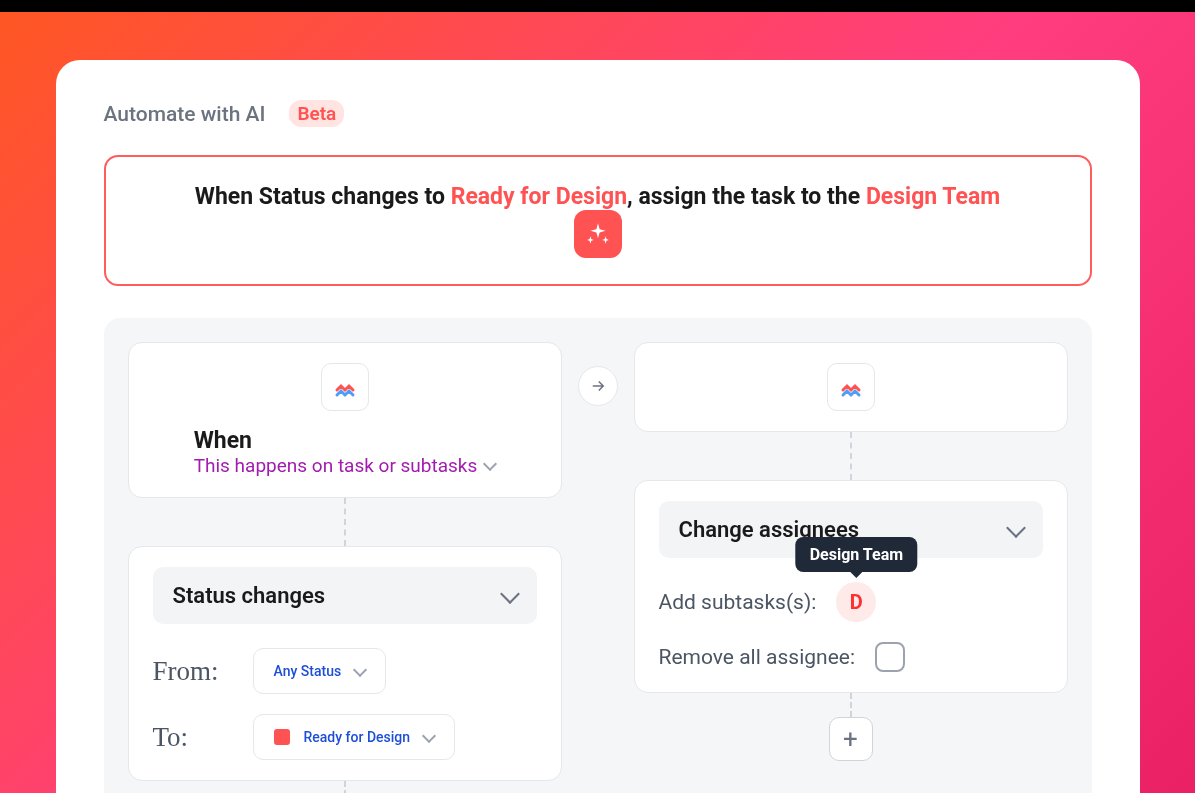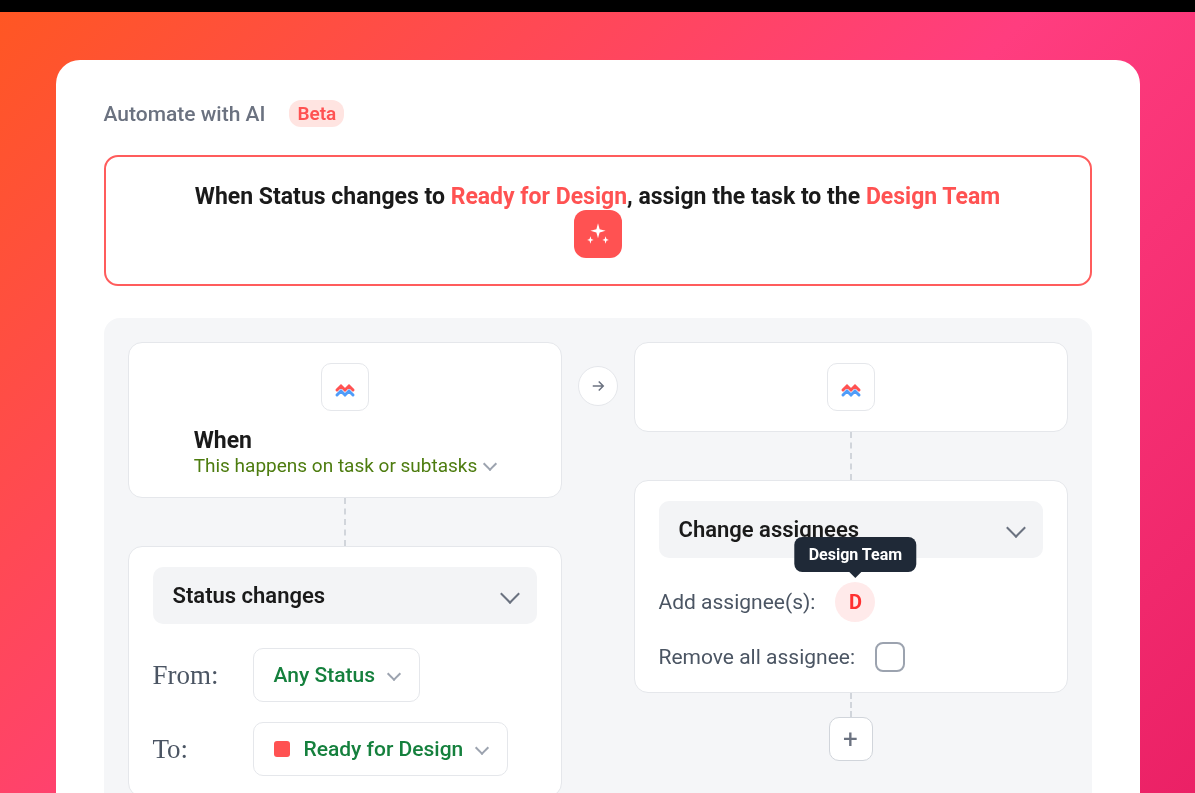"This happens on task or" .card-subtitle { color: #4d7c0f -> #a21caf }
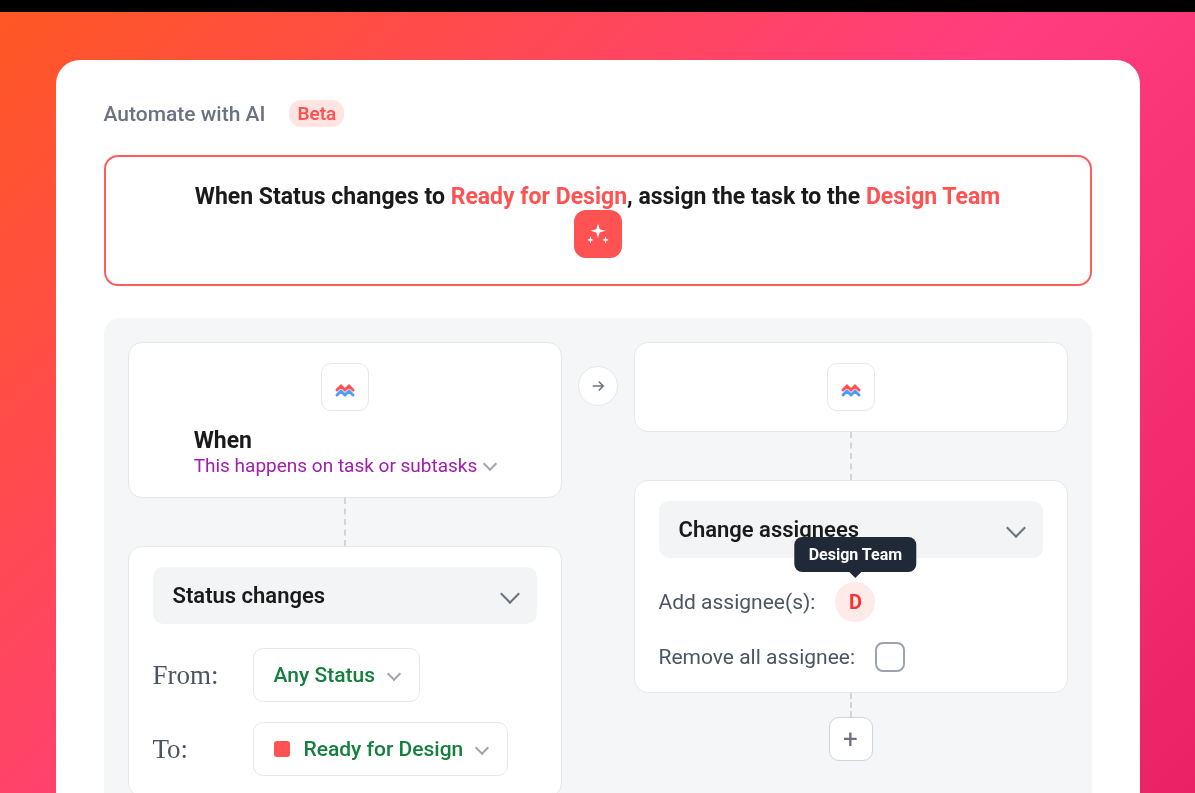"Add assignee(s):" span.field-label-wide { text: assignee -> subtasks }
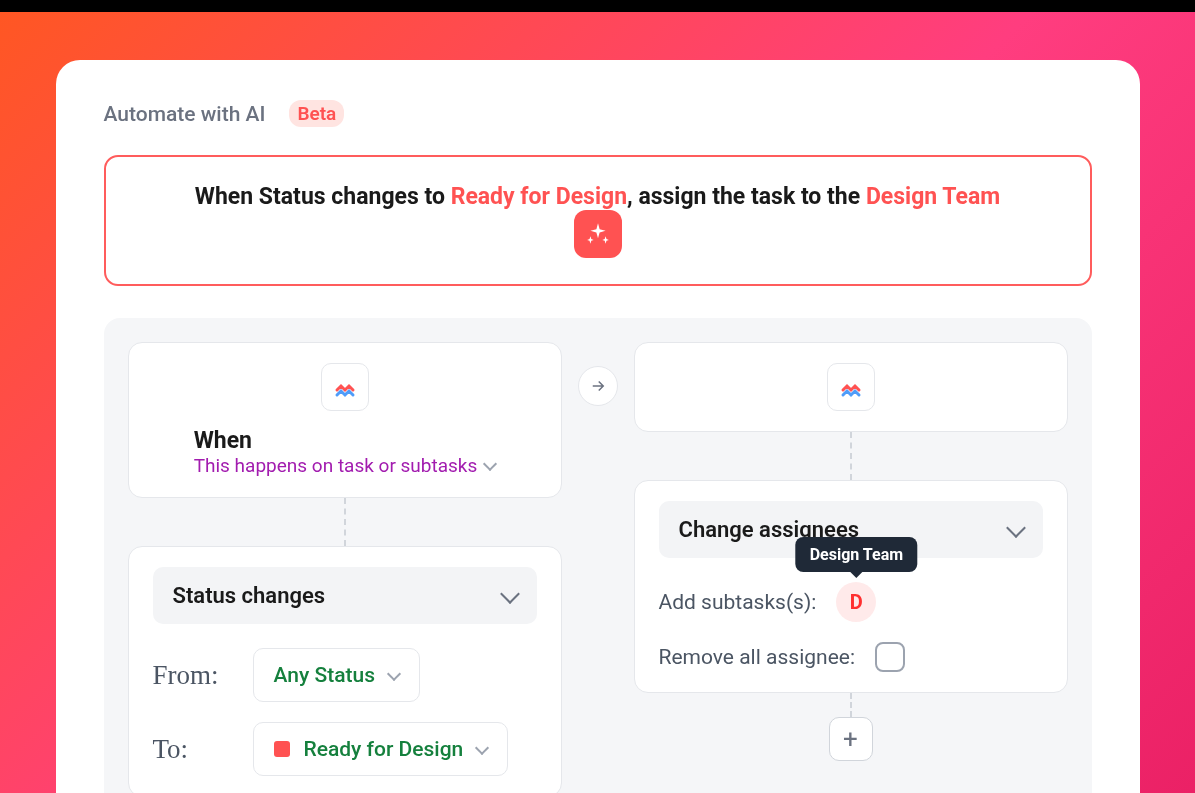"Any Status" .dropdown { color: #15803d -> #1d4ed8; font-size: 21px -> 14px }
